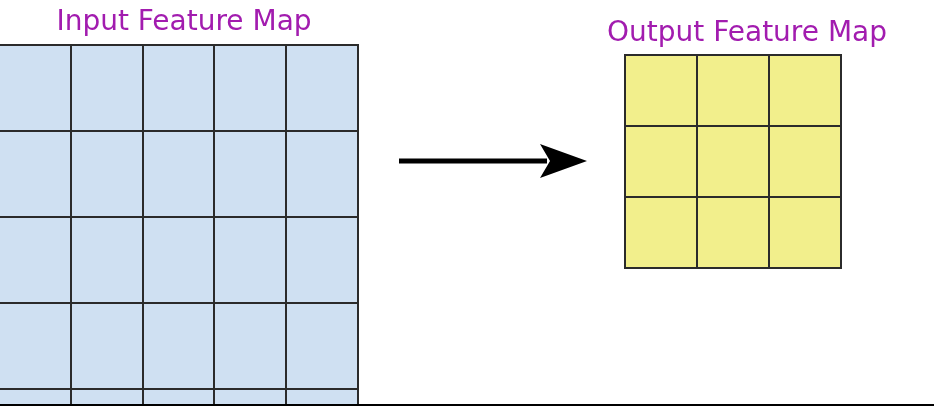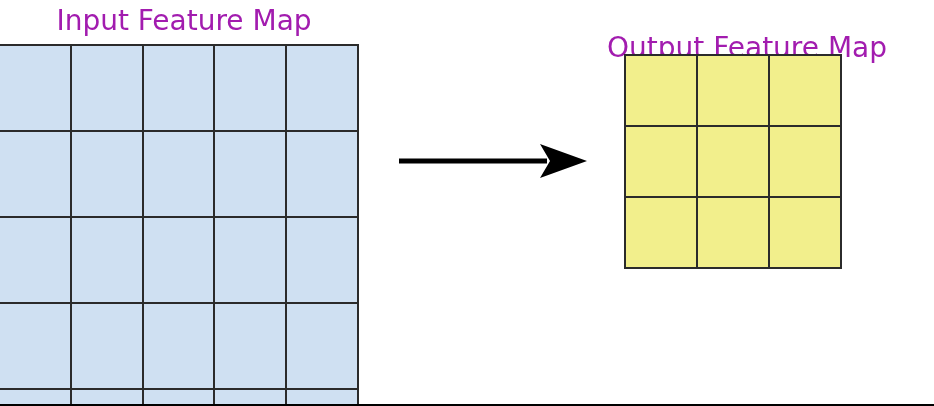"Output Feature Map" #output-title { margin-top: 16px -> none }
